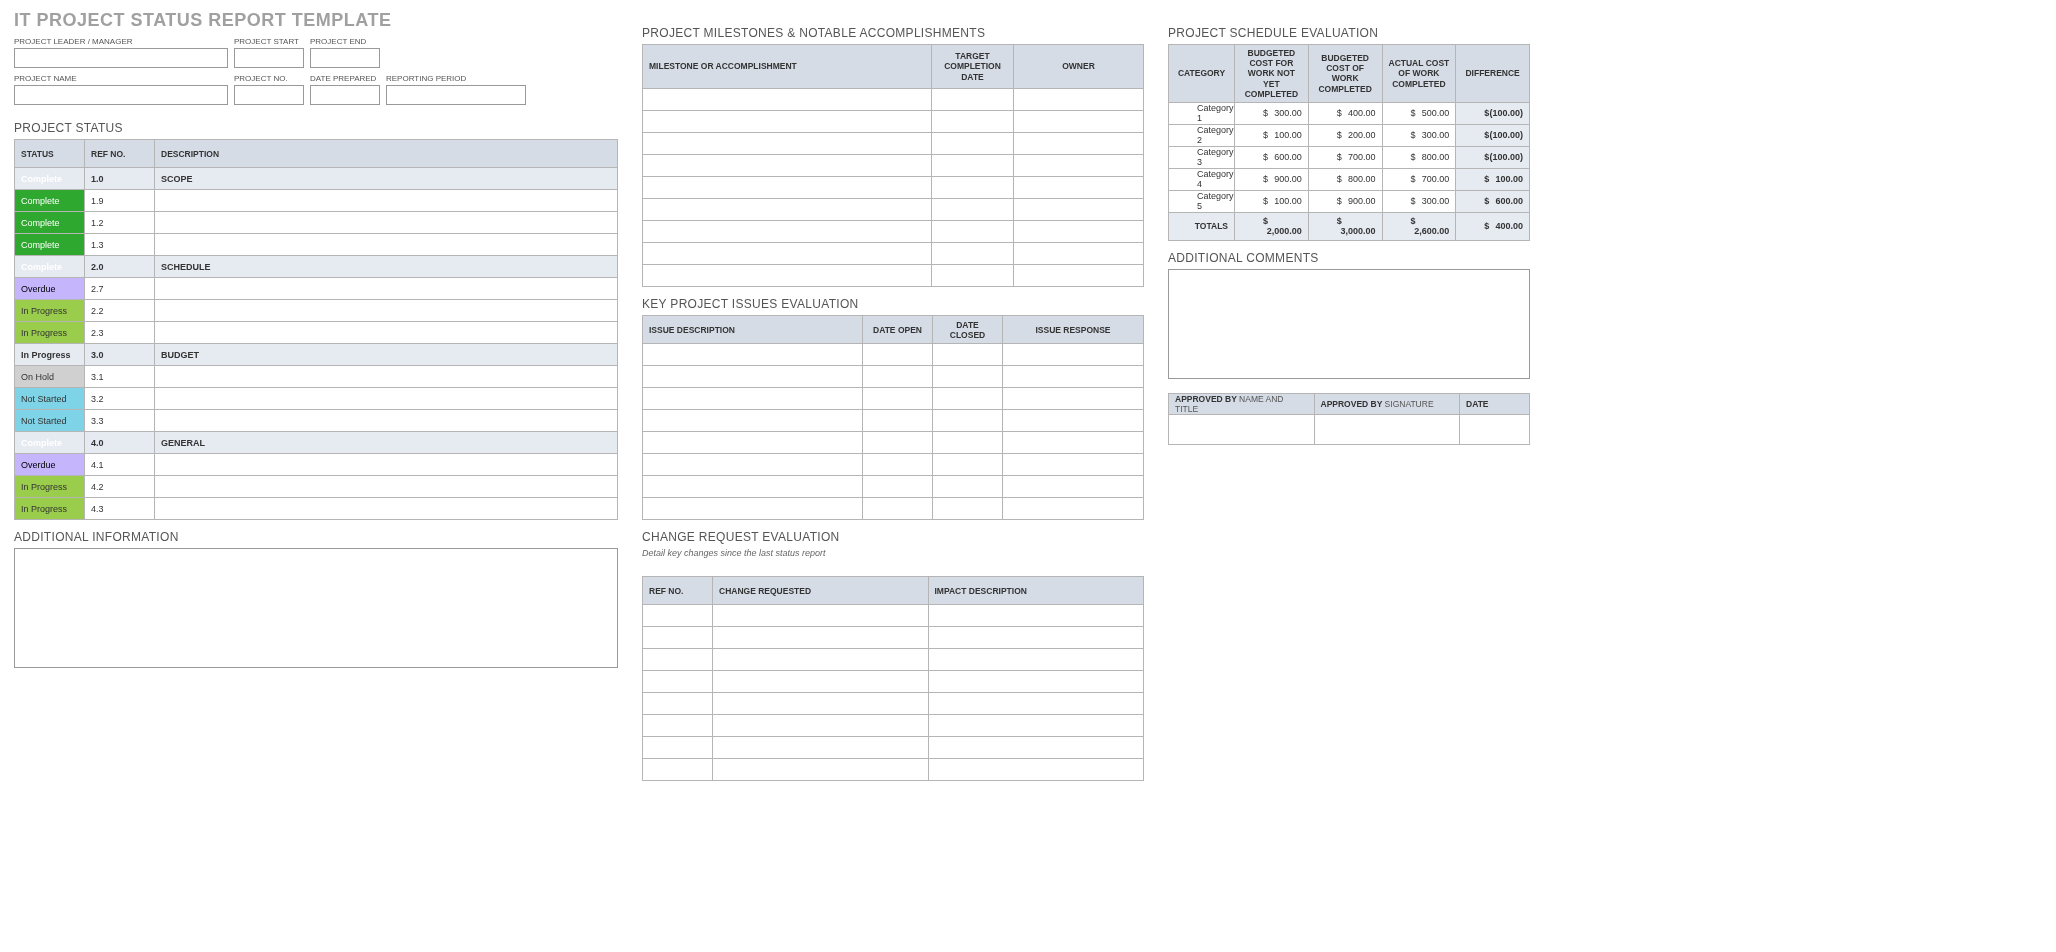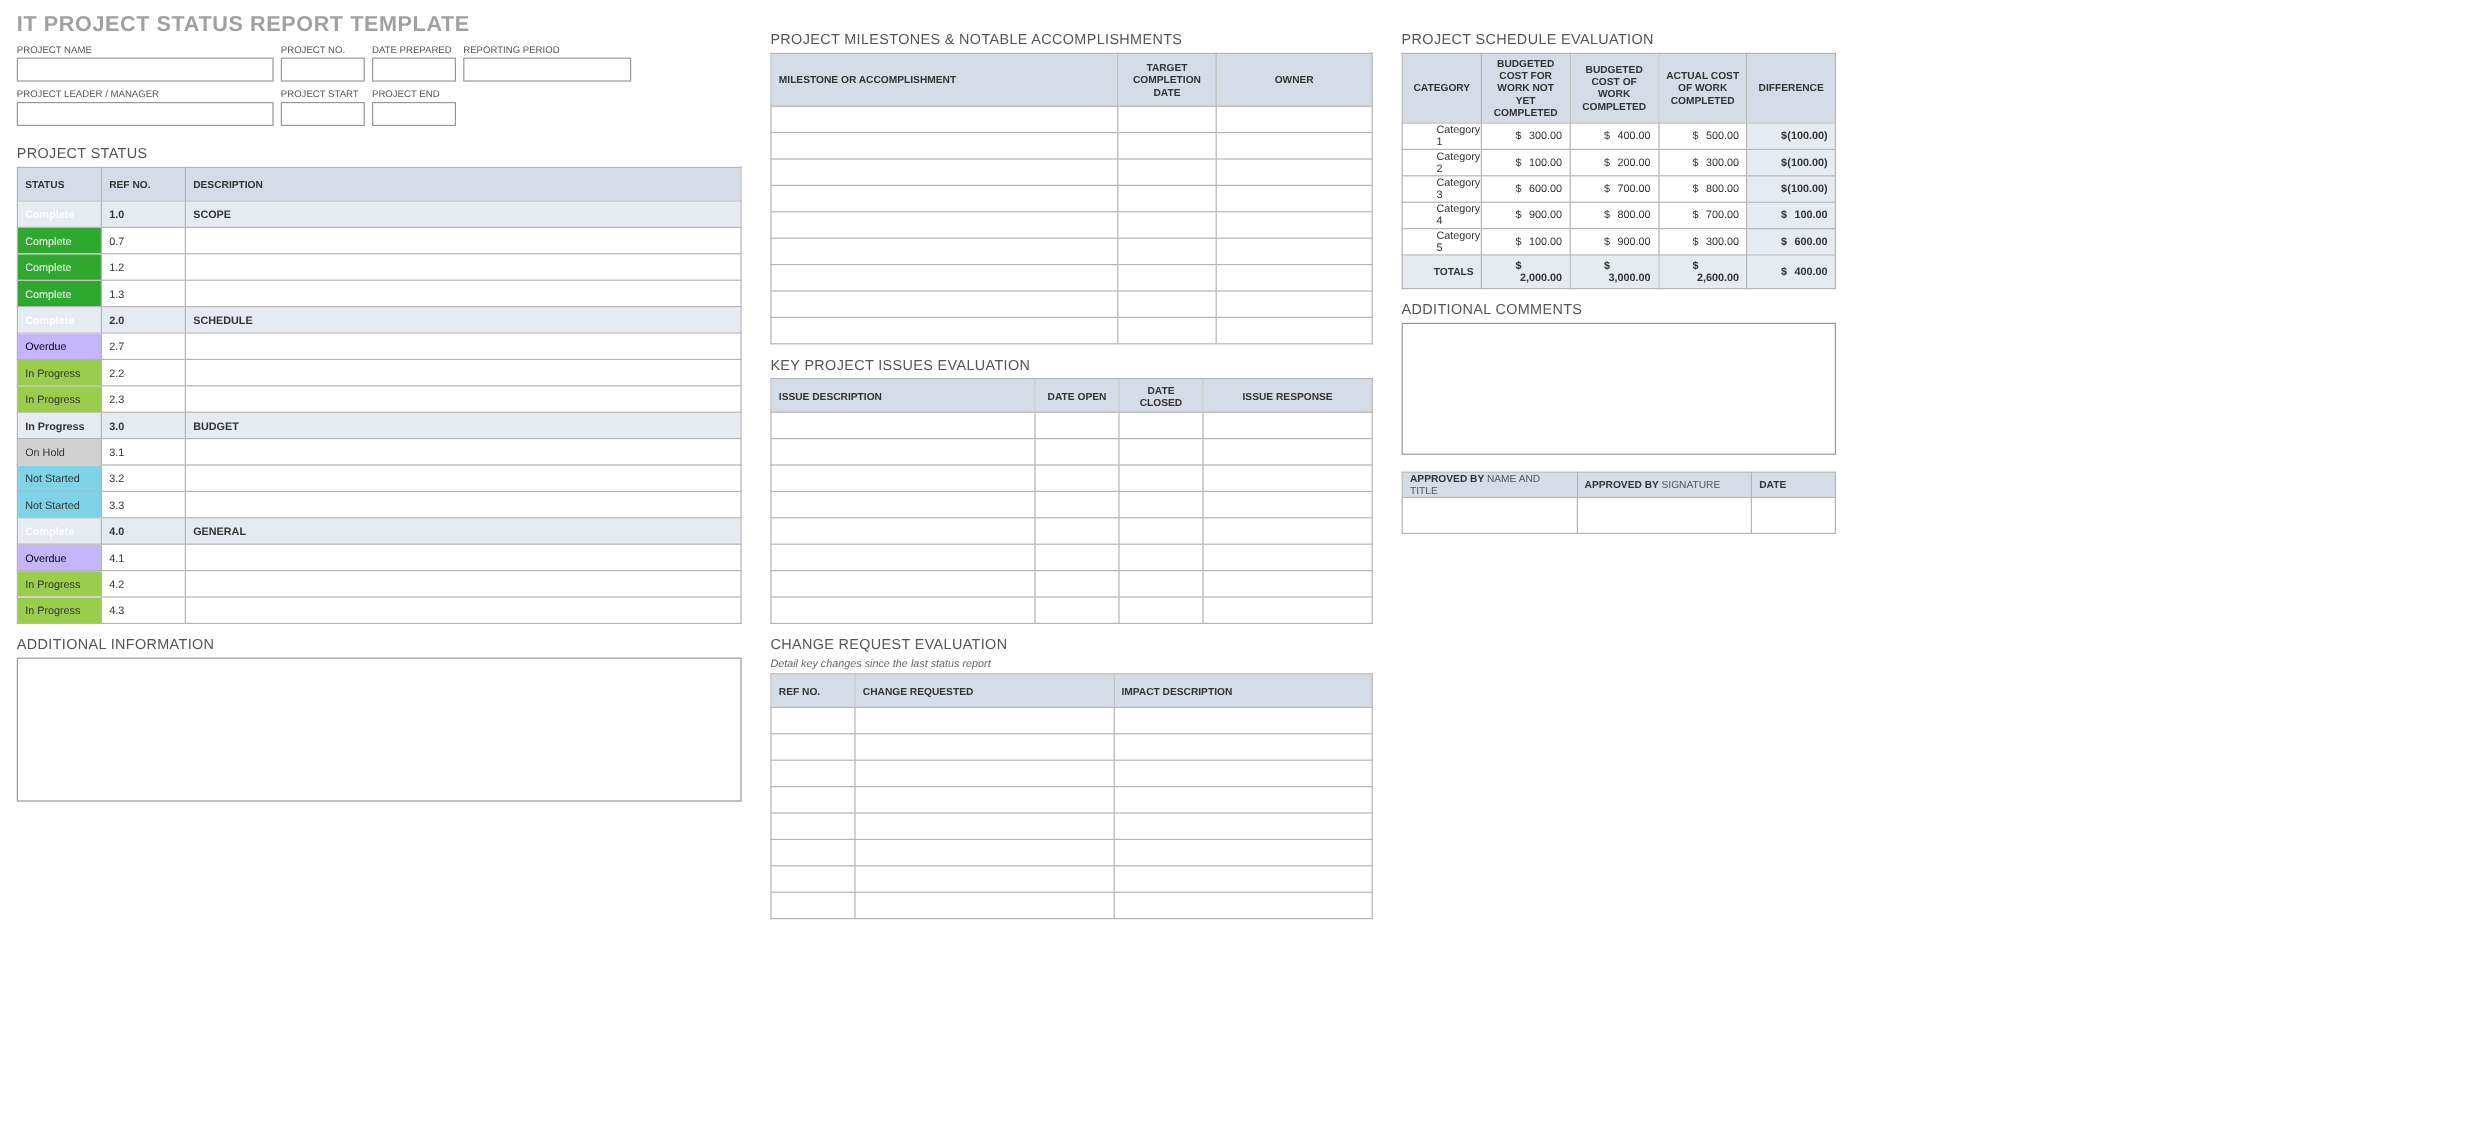"PROJECT NAME" div.info-row { order: before "PROJECT LEADER / MANAGER" -> after "PROJECT LEADER / MANAGER" }
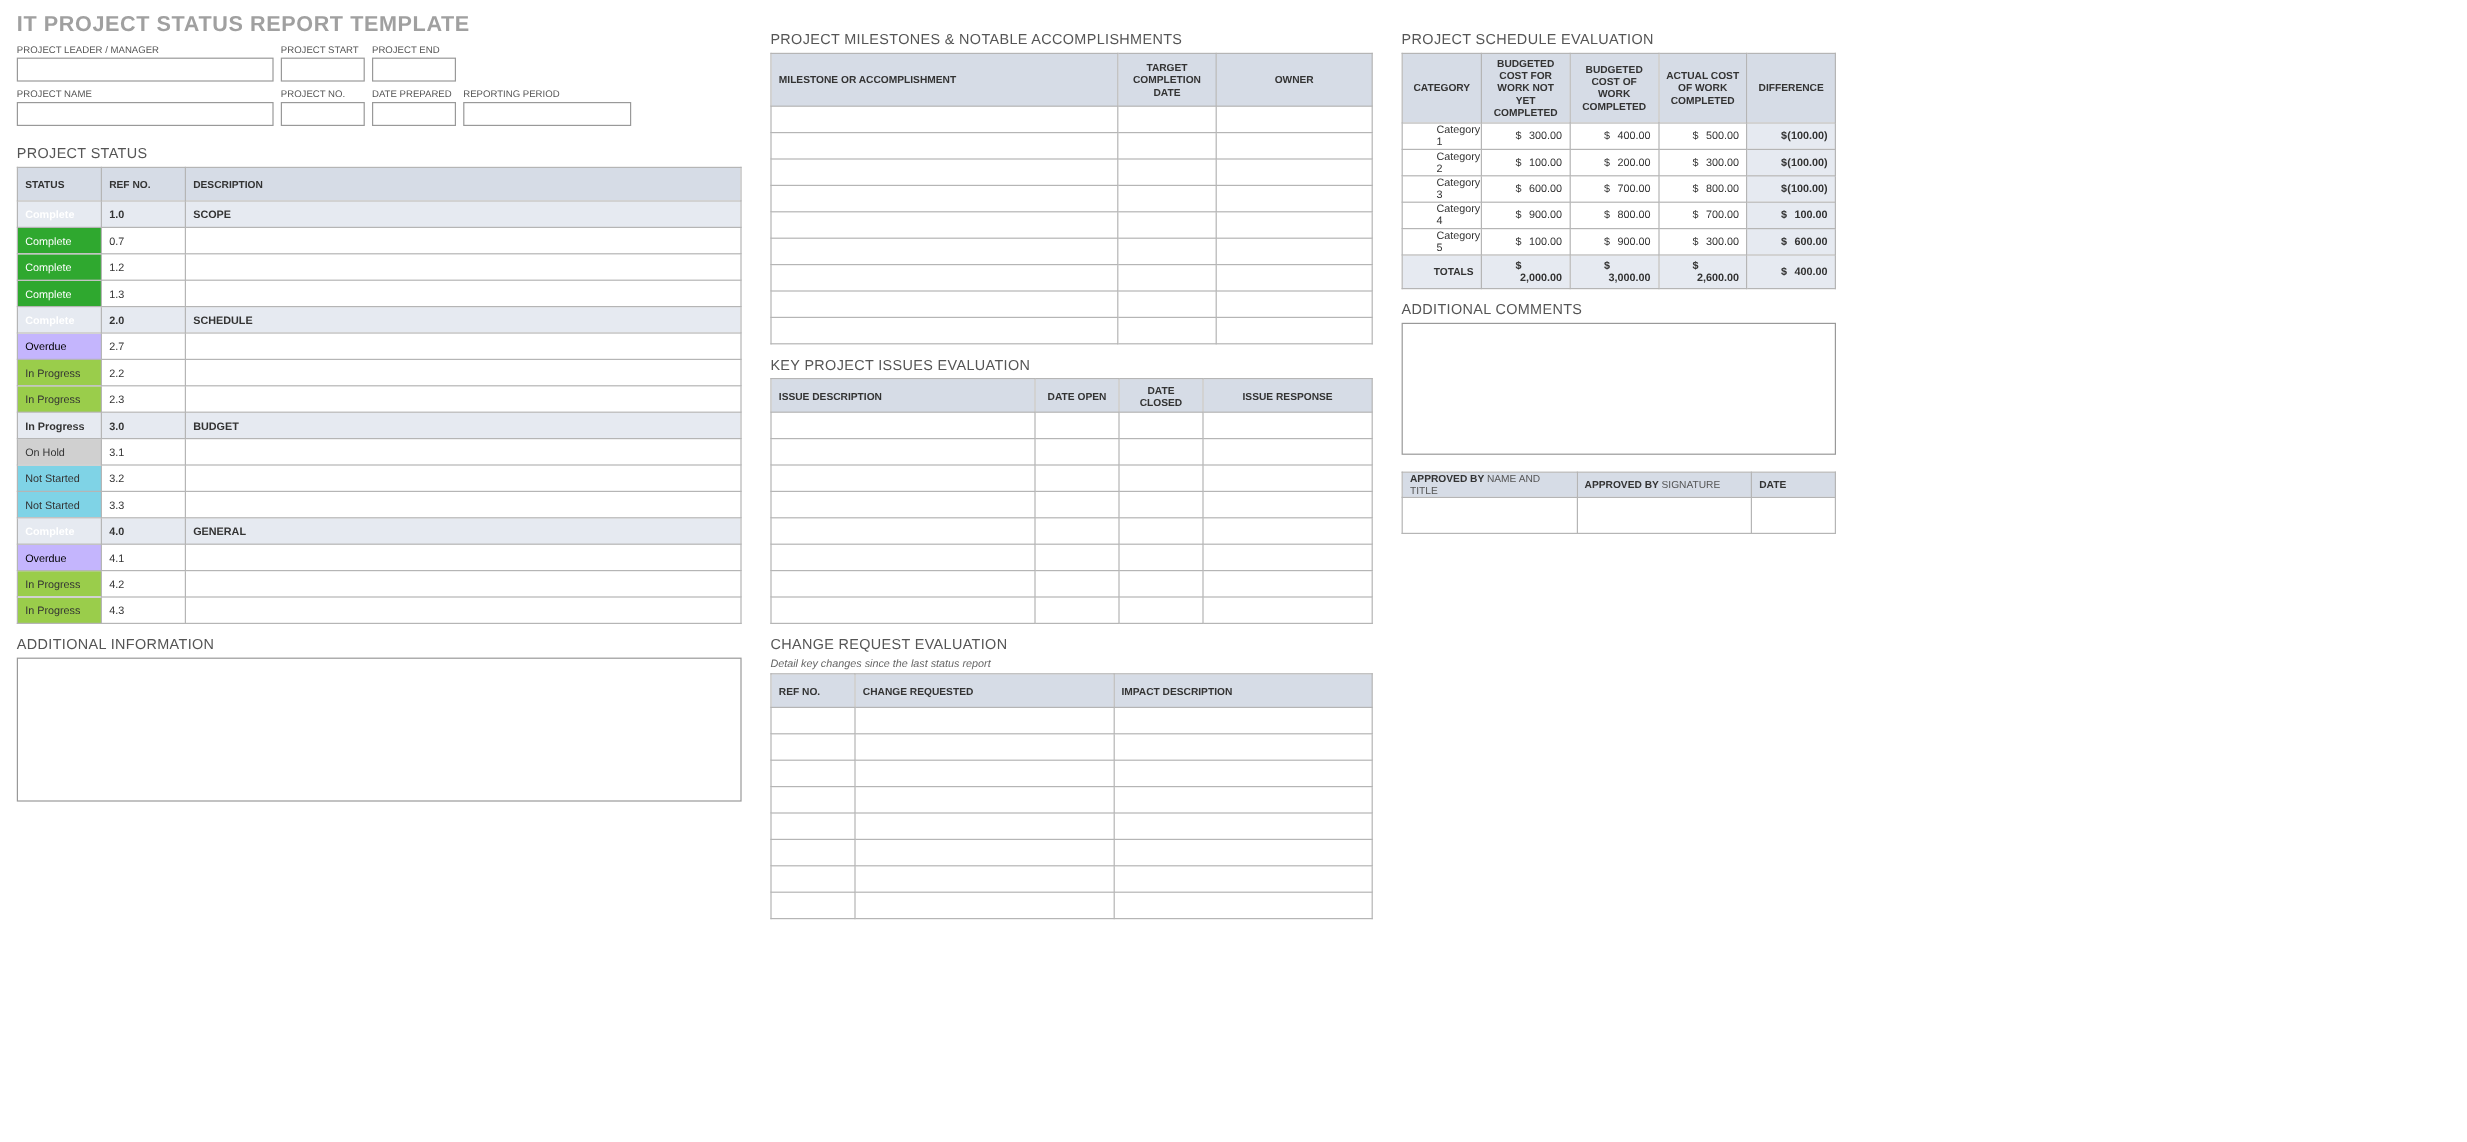"0.7" td { text: 0.7 -> 1.9 }
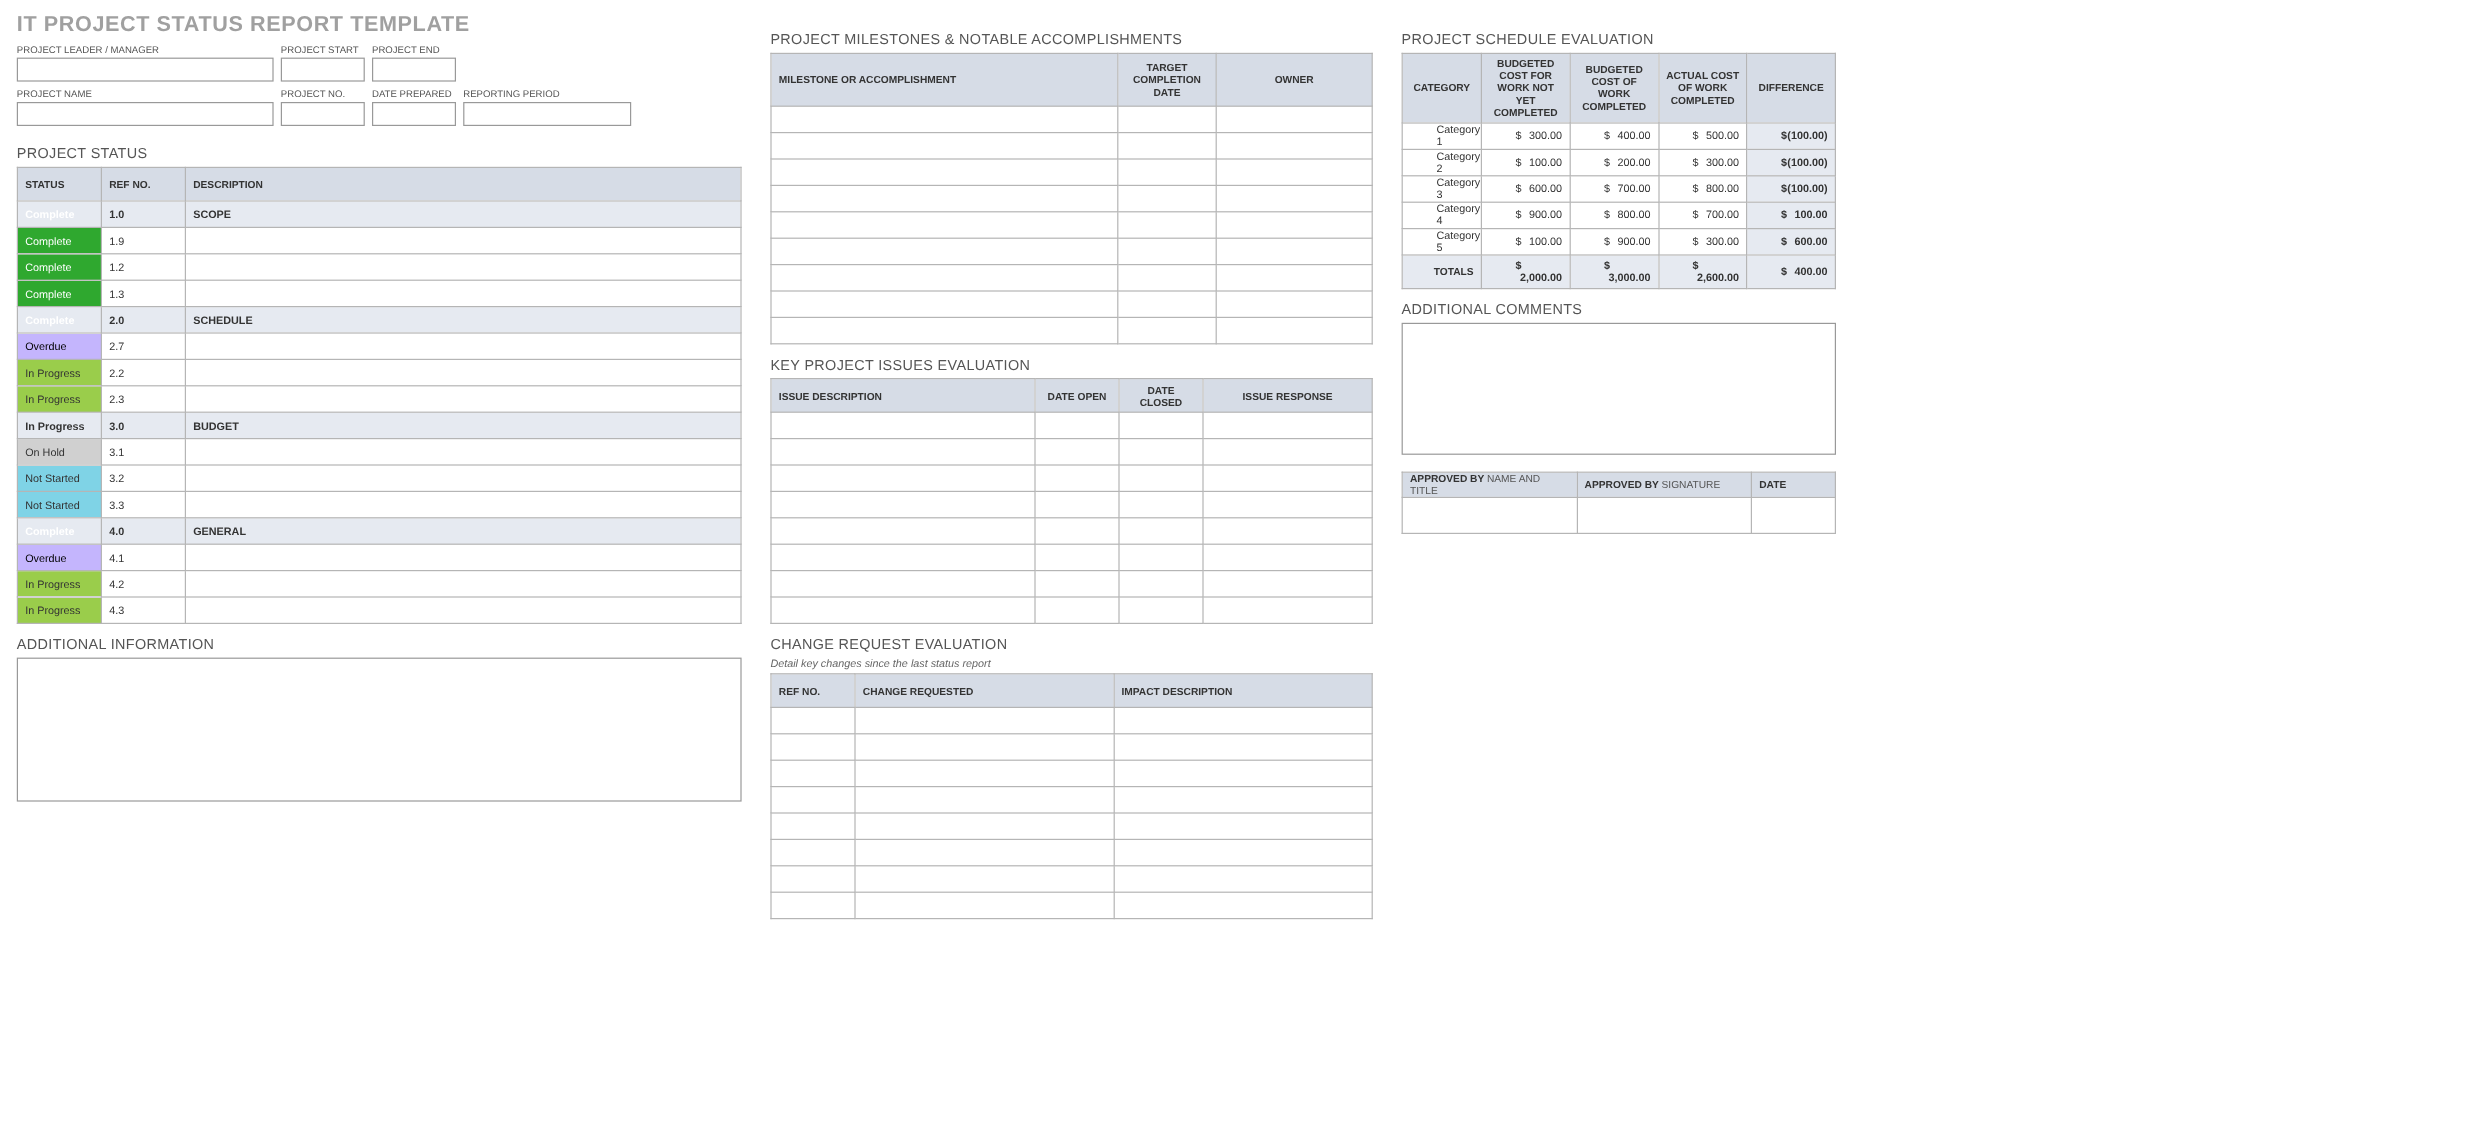"Detail key changes since the" .subtitle { margin-bottom: 3px -> 18px }
